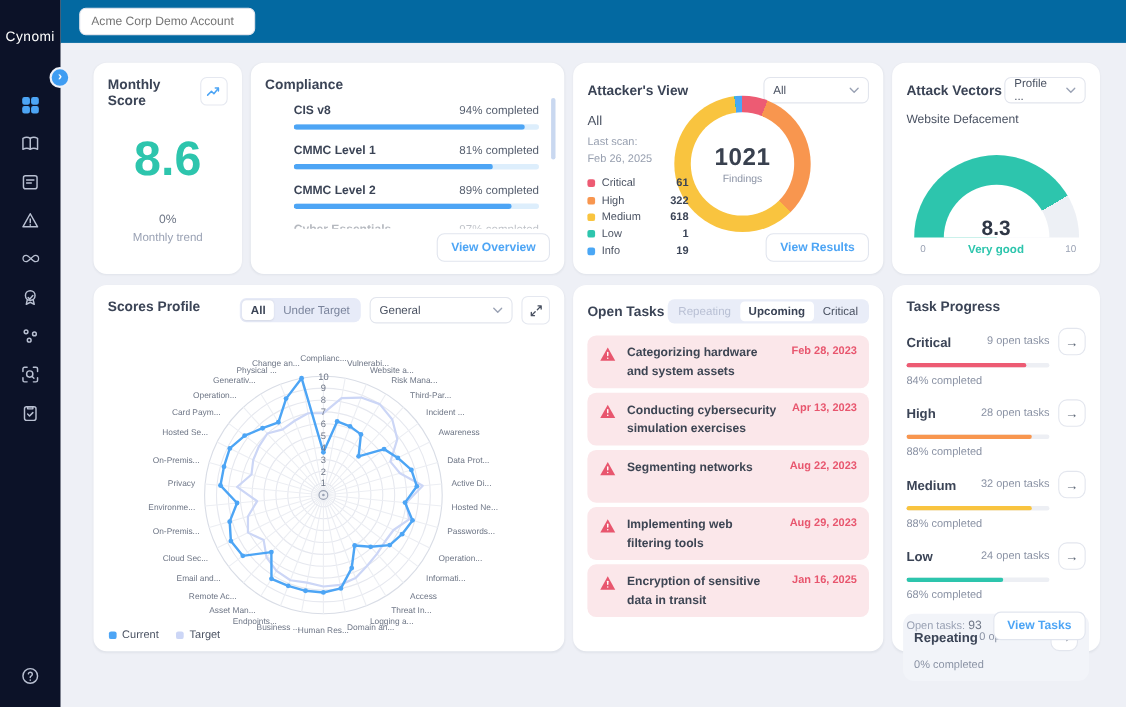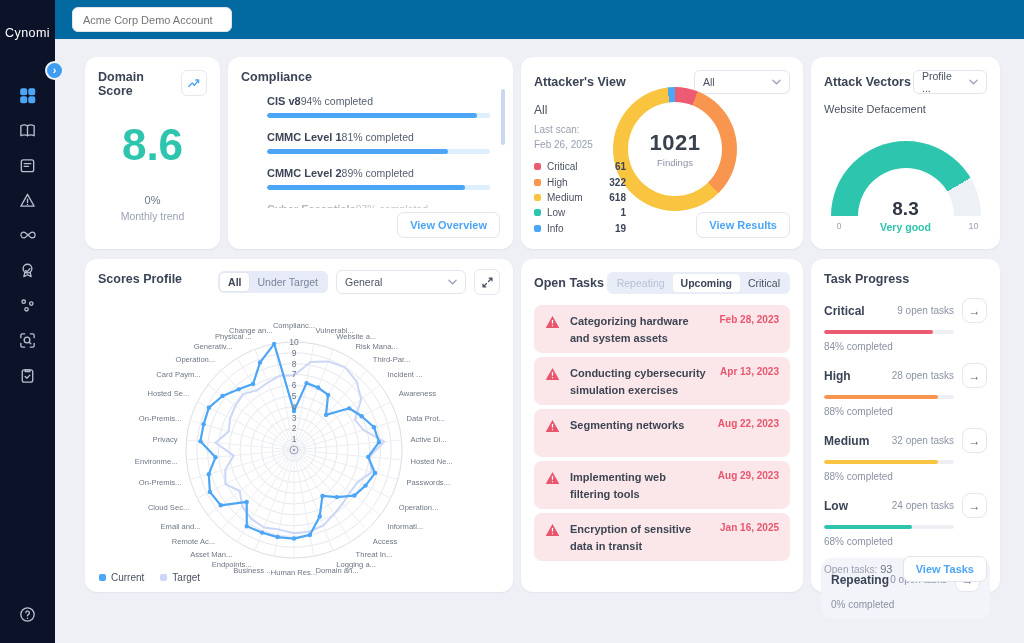"Domain Score" div.card-title { text: Domain -> Monthly }
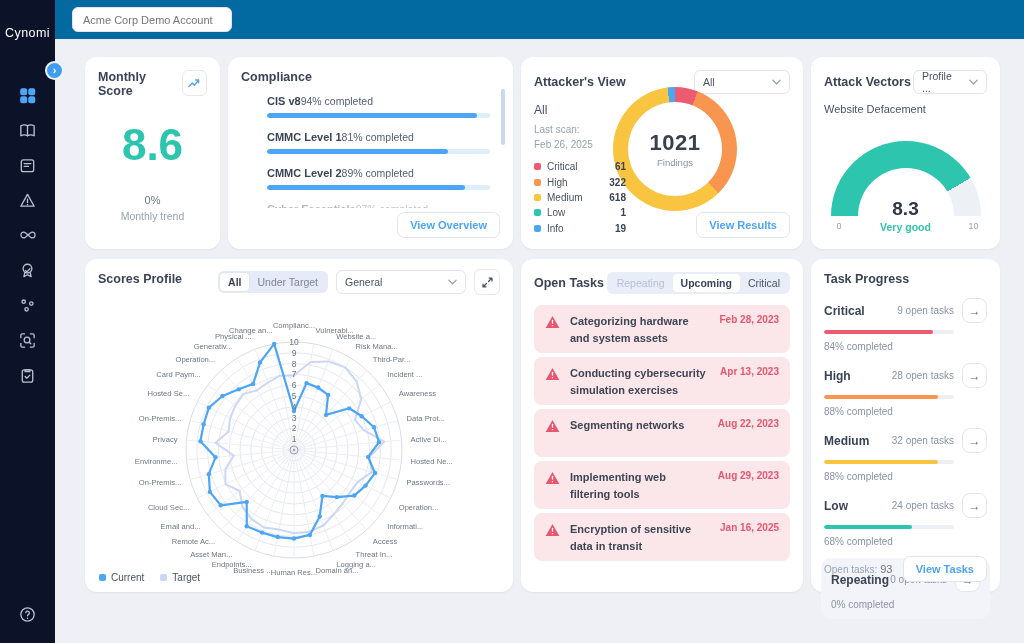"CIS v8" .comp-row { justify-content: flex-start -> space-between }
